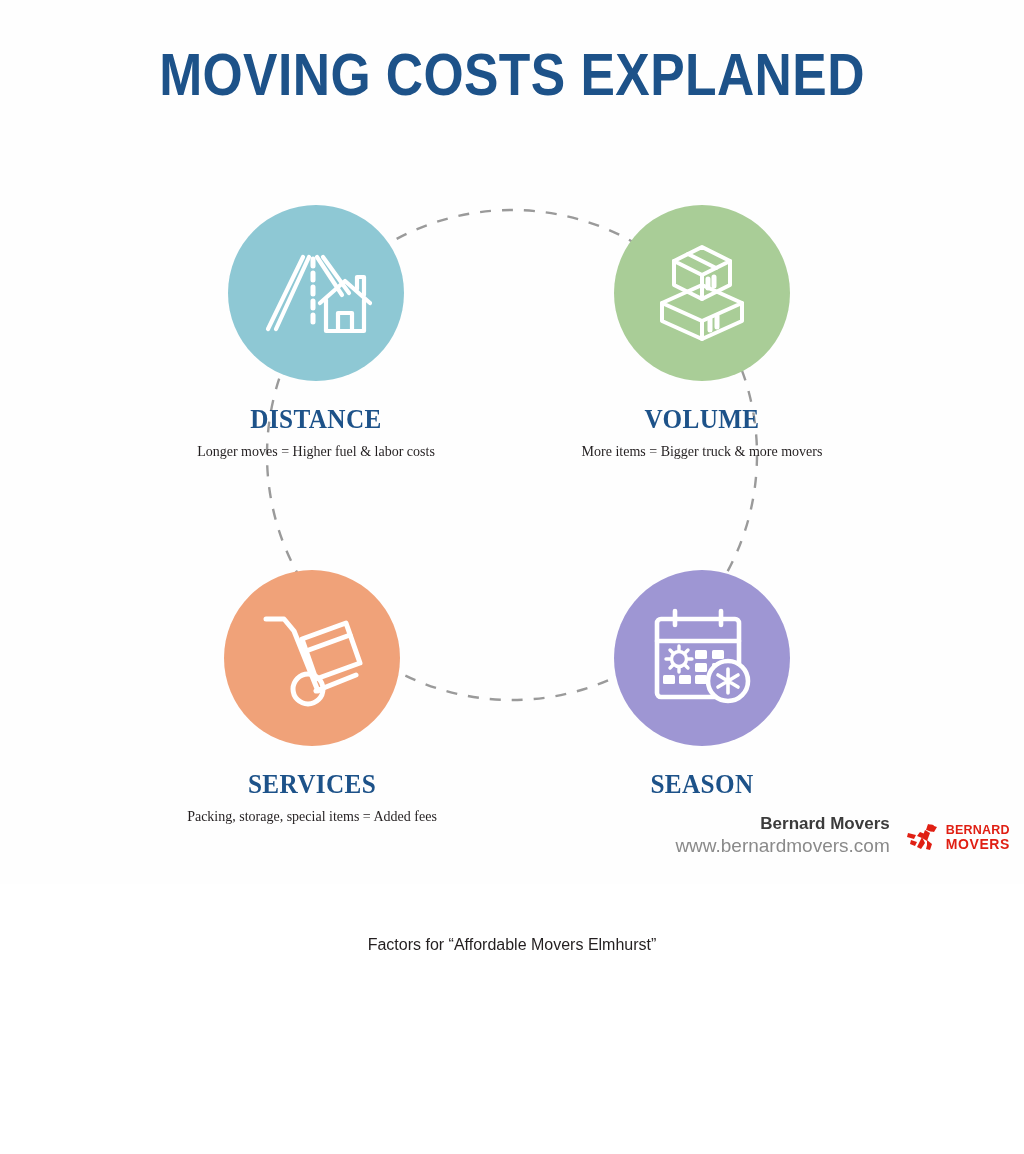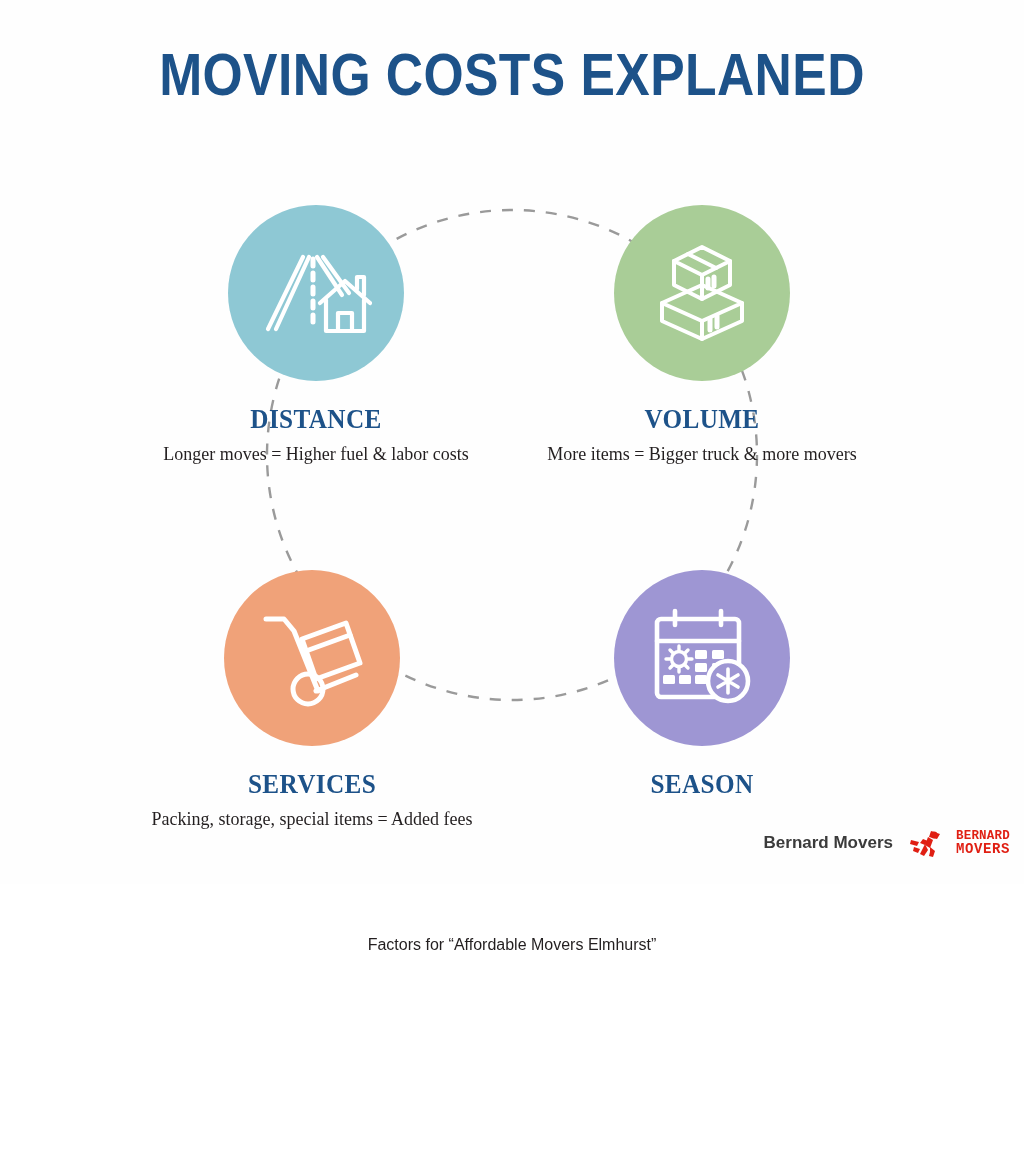"Longer moves = Higher fuel" .node-desc { font-size: 18px -> 14px }
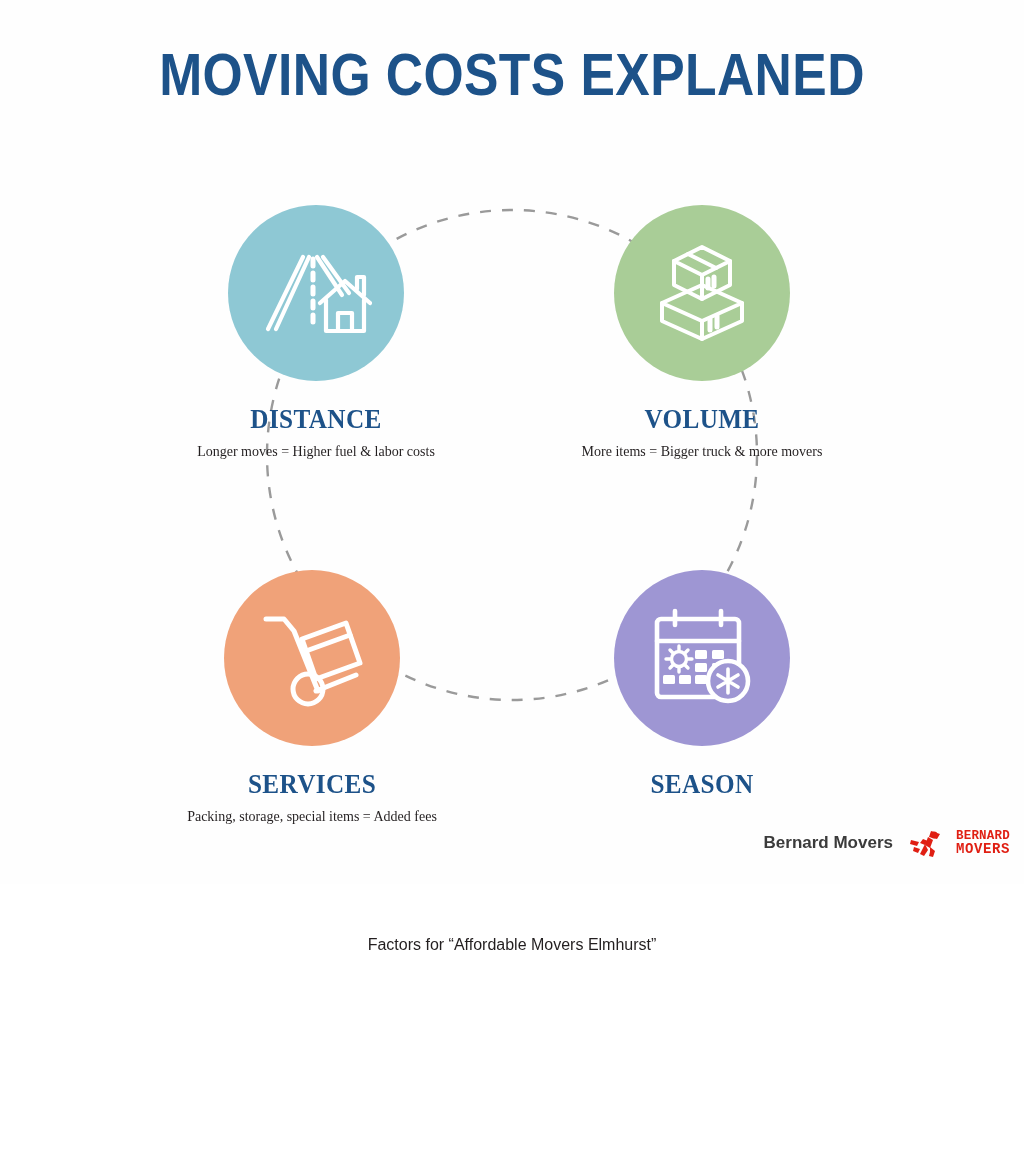"BERNARD" .footer-logo { align-items: center -> flex-end; font-family: Liberation Mono, monospace -> none; gap: 13px -> 6px }
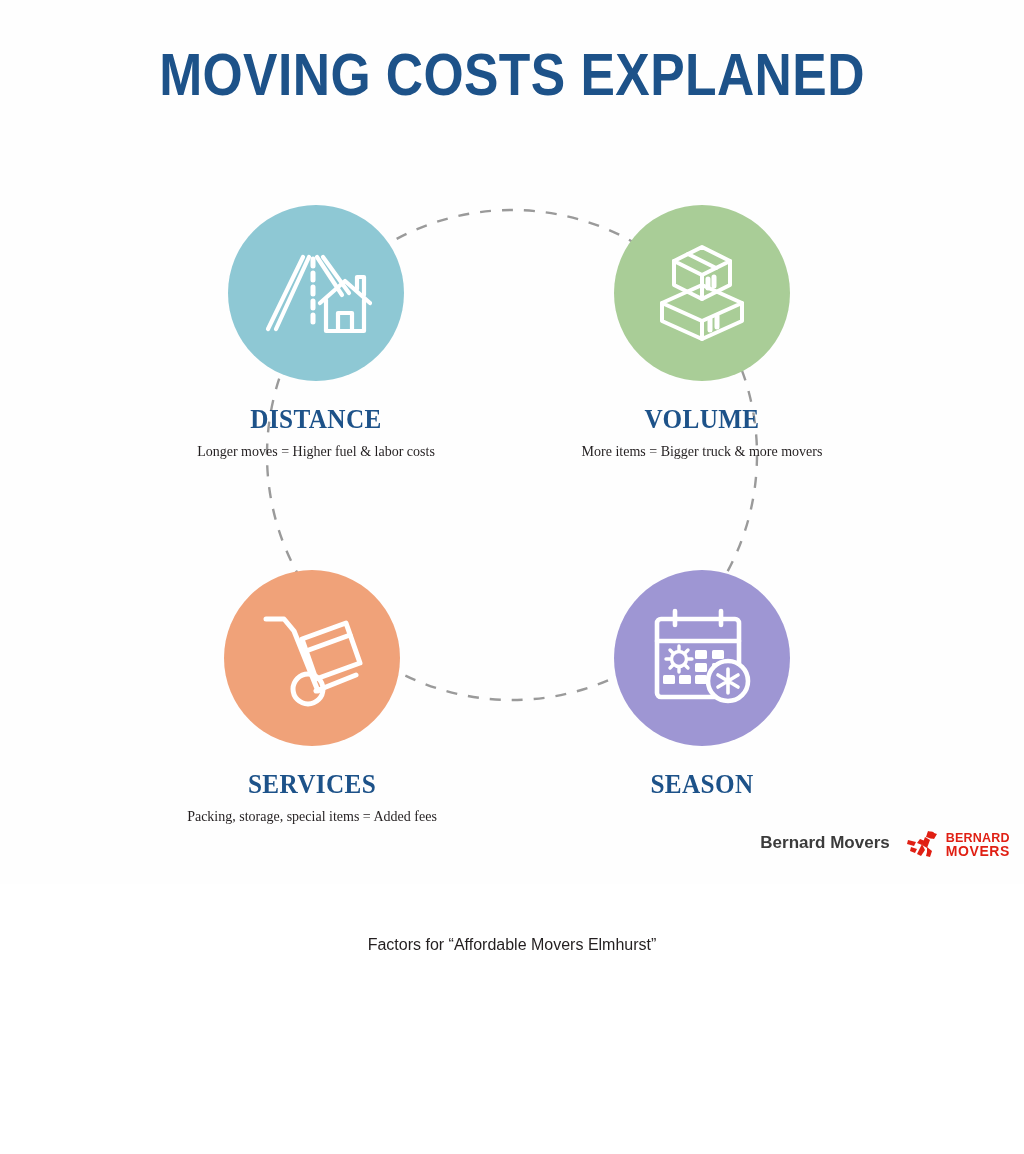"www.bernardmovers.com" div.footer-url { html: none -> <div>www.bernardmovers.com</div> }
